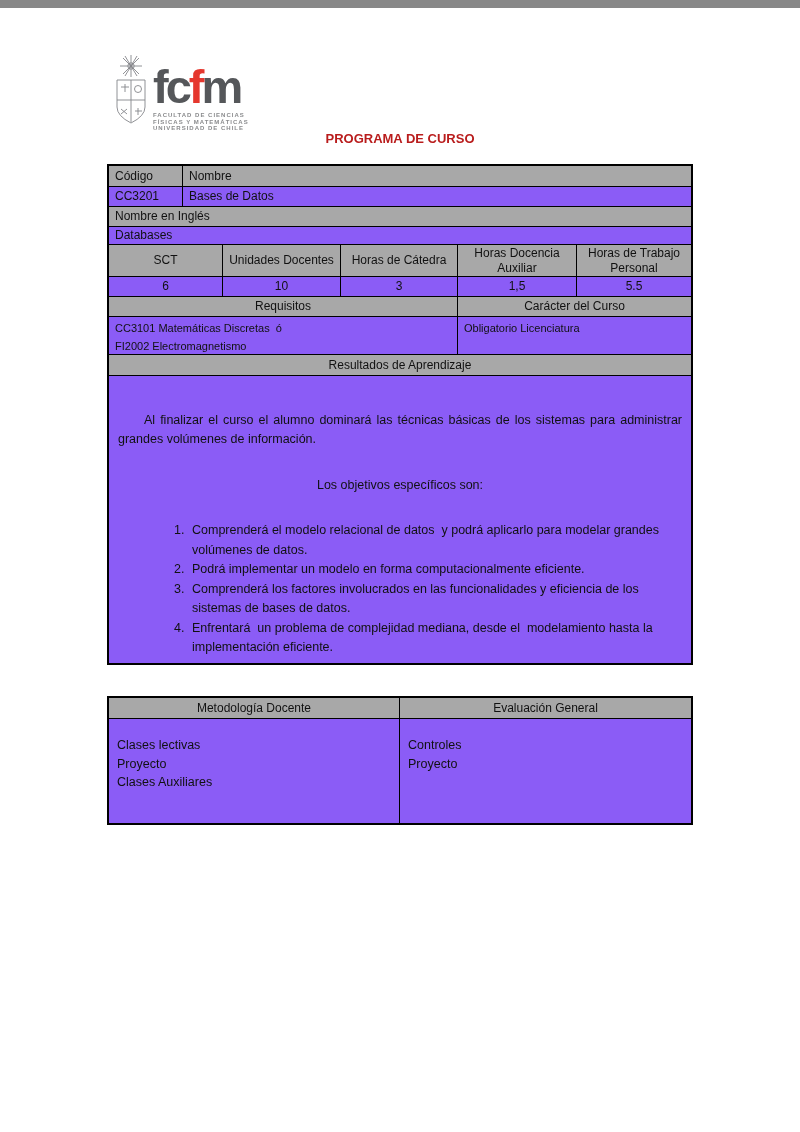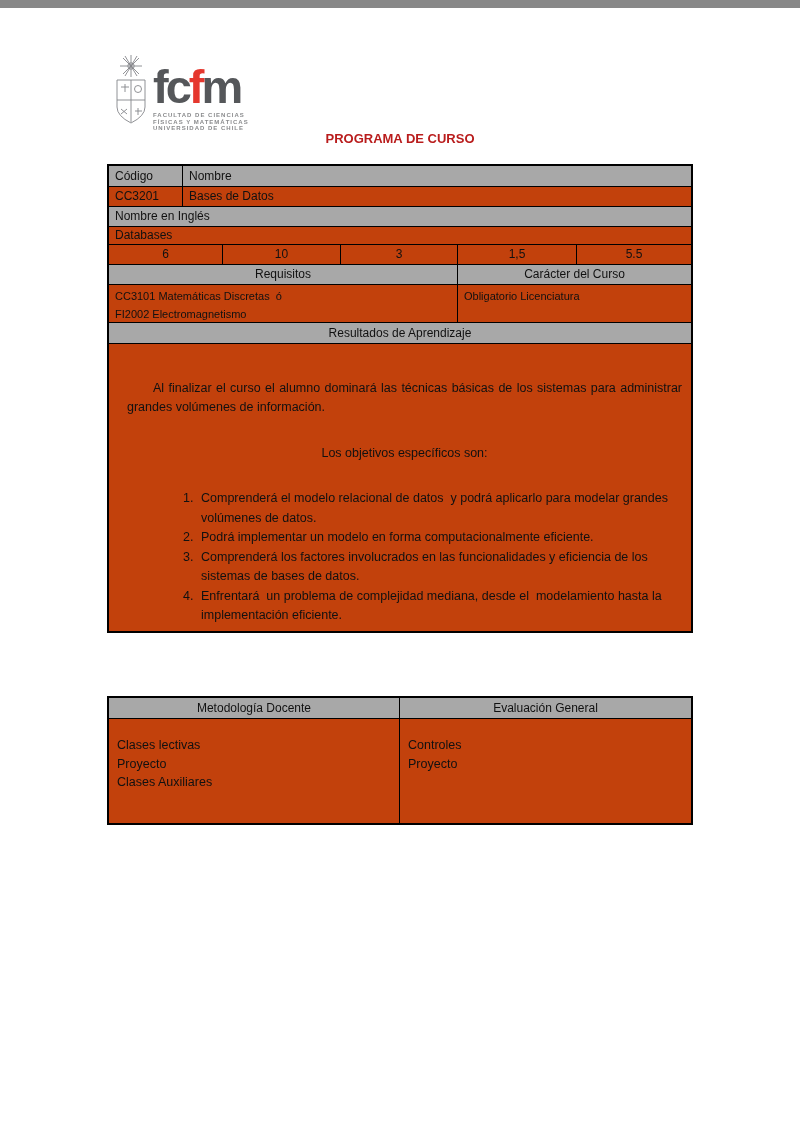"Código" .tbl { background: #c2410c -> #8b5cf6 }
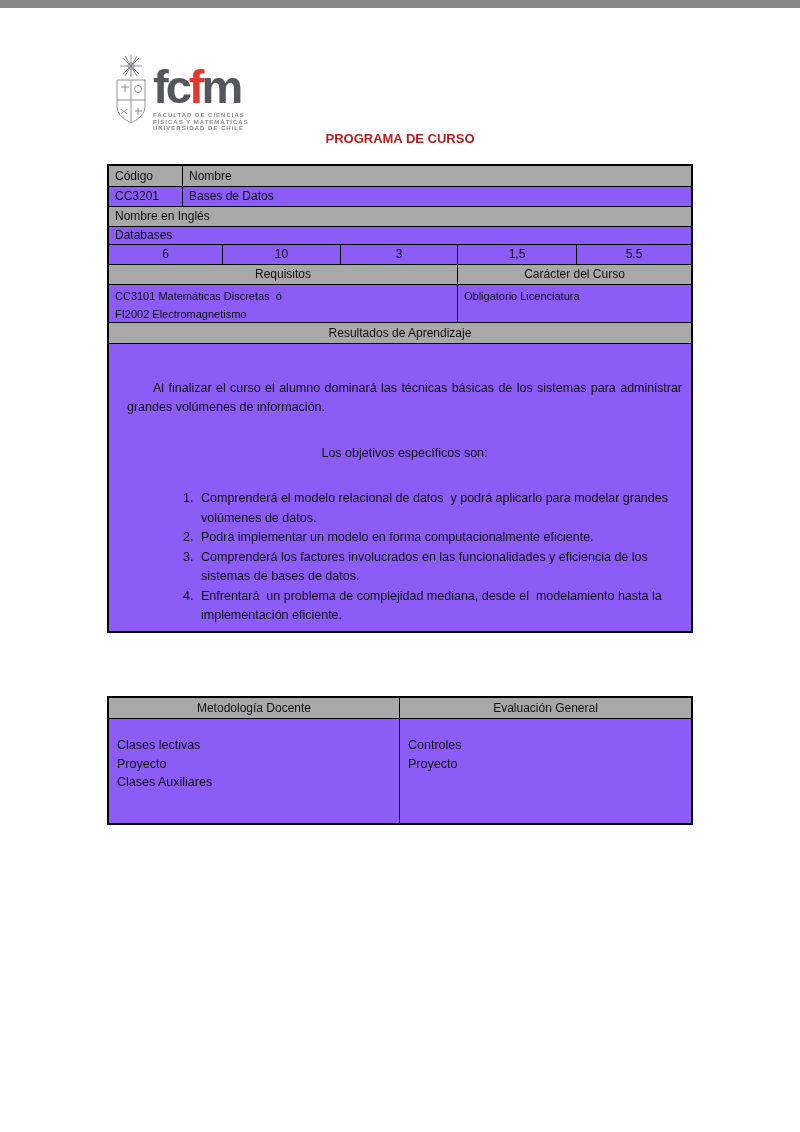"SCT" div.row { html: none -> <div> <div>SCT</div> <div>Unidades Docentes</div> <div>Horas de Cátedra</div> <div>Horas Docencia Auxiliar</div> <div>Horas de Trabajo Personal</div> </div> }
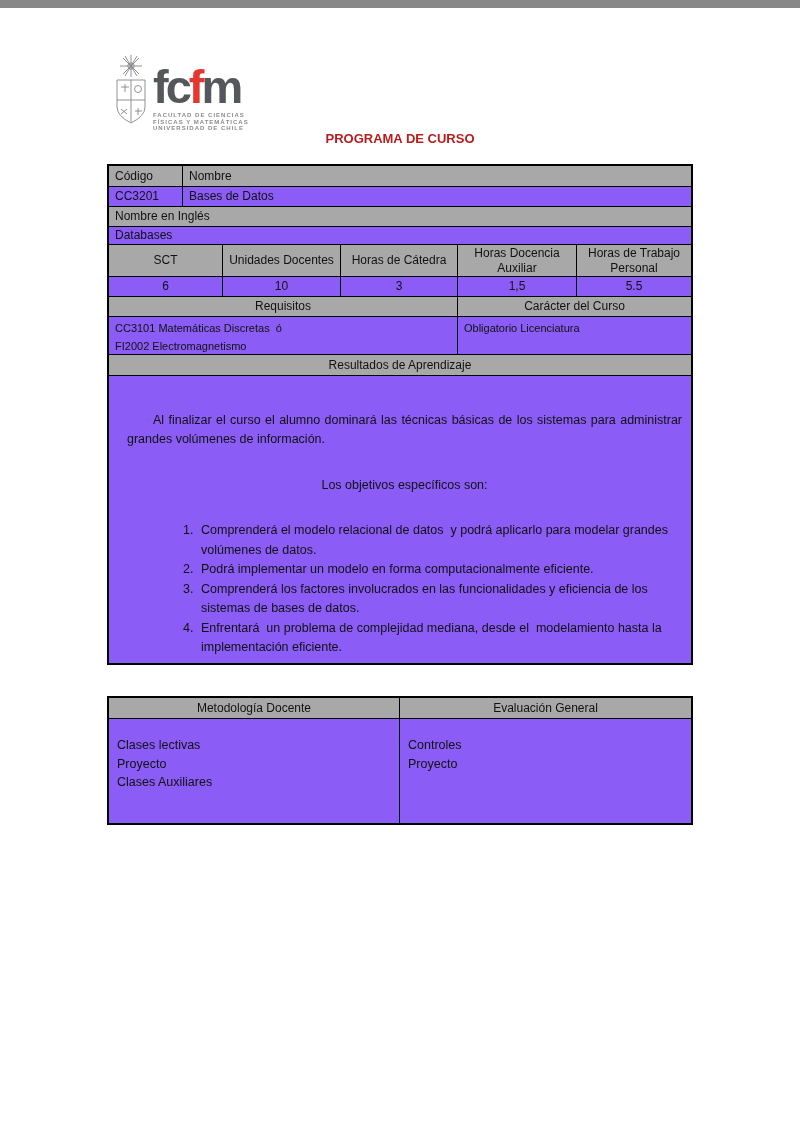"Al finalizar el curso el" .box-content { padding: 35px 9px 0 18px -> 35px 9px 0 9px }
